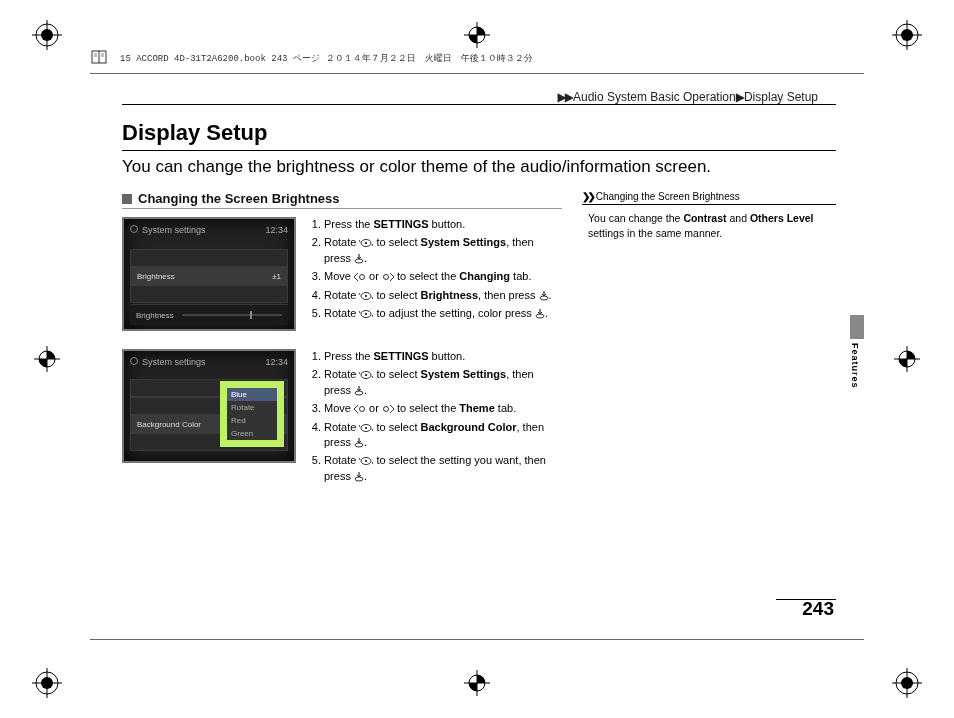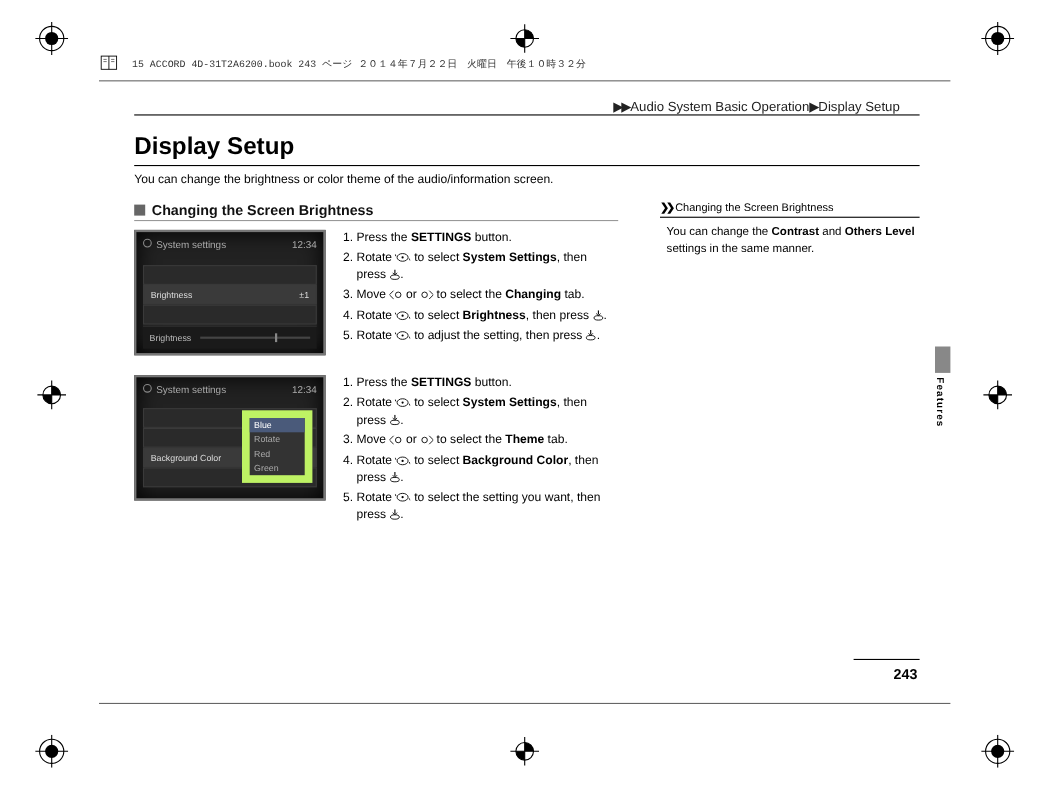"You can change the brightness" .intro { font-size: 11px -> 17px }
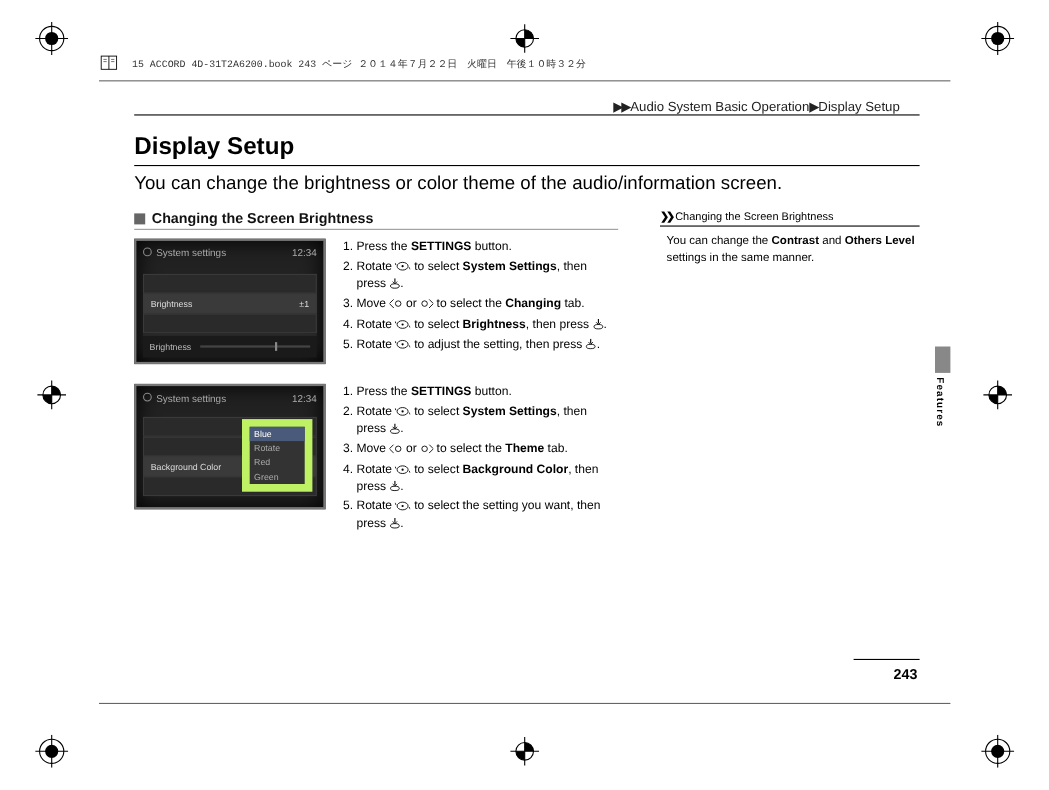"Changing the Screen Brightness" .cols { gap: 38px -> 20px }
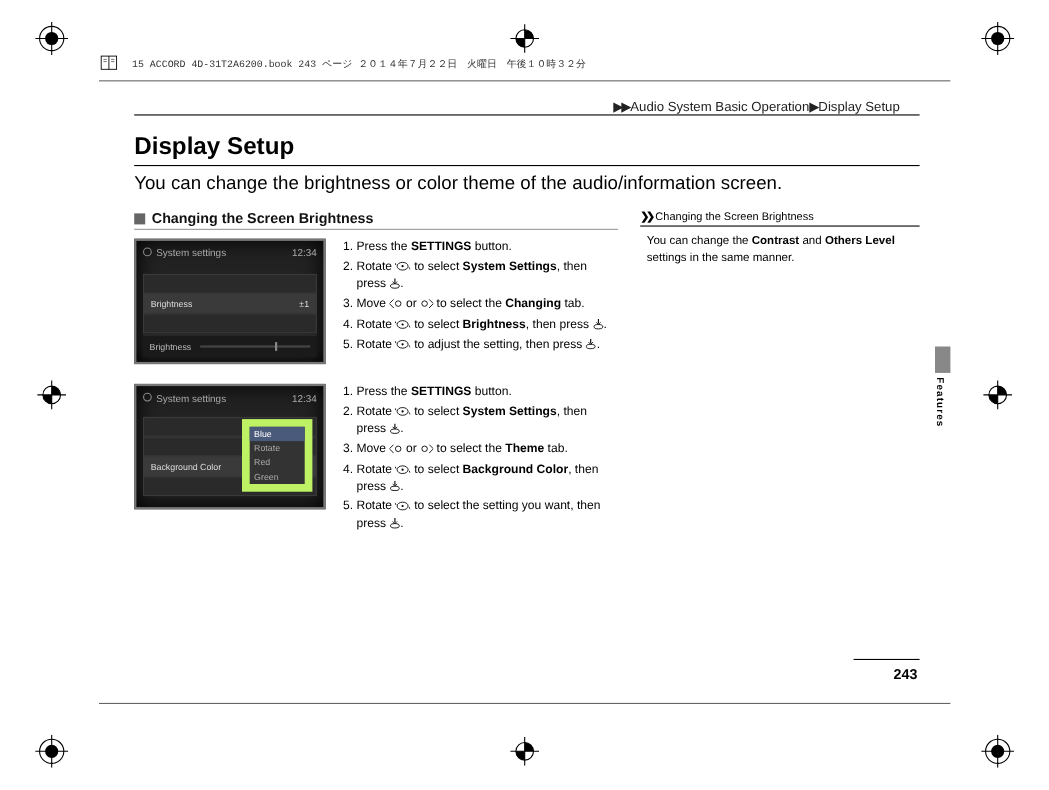"to adjust the setting, then" span { text: then -> color }
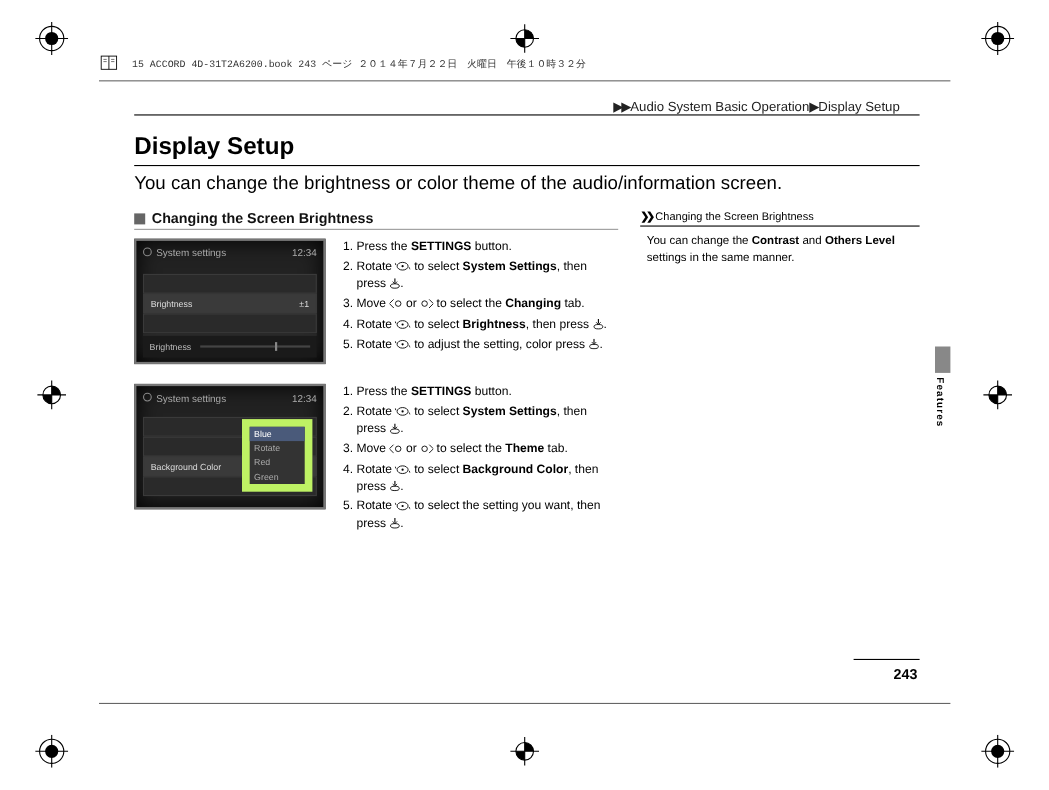"243" .pgnum { font-size: 13px -> 19px }
